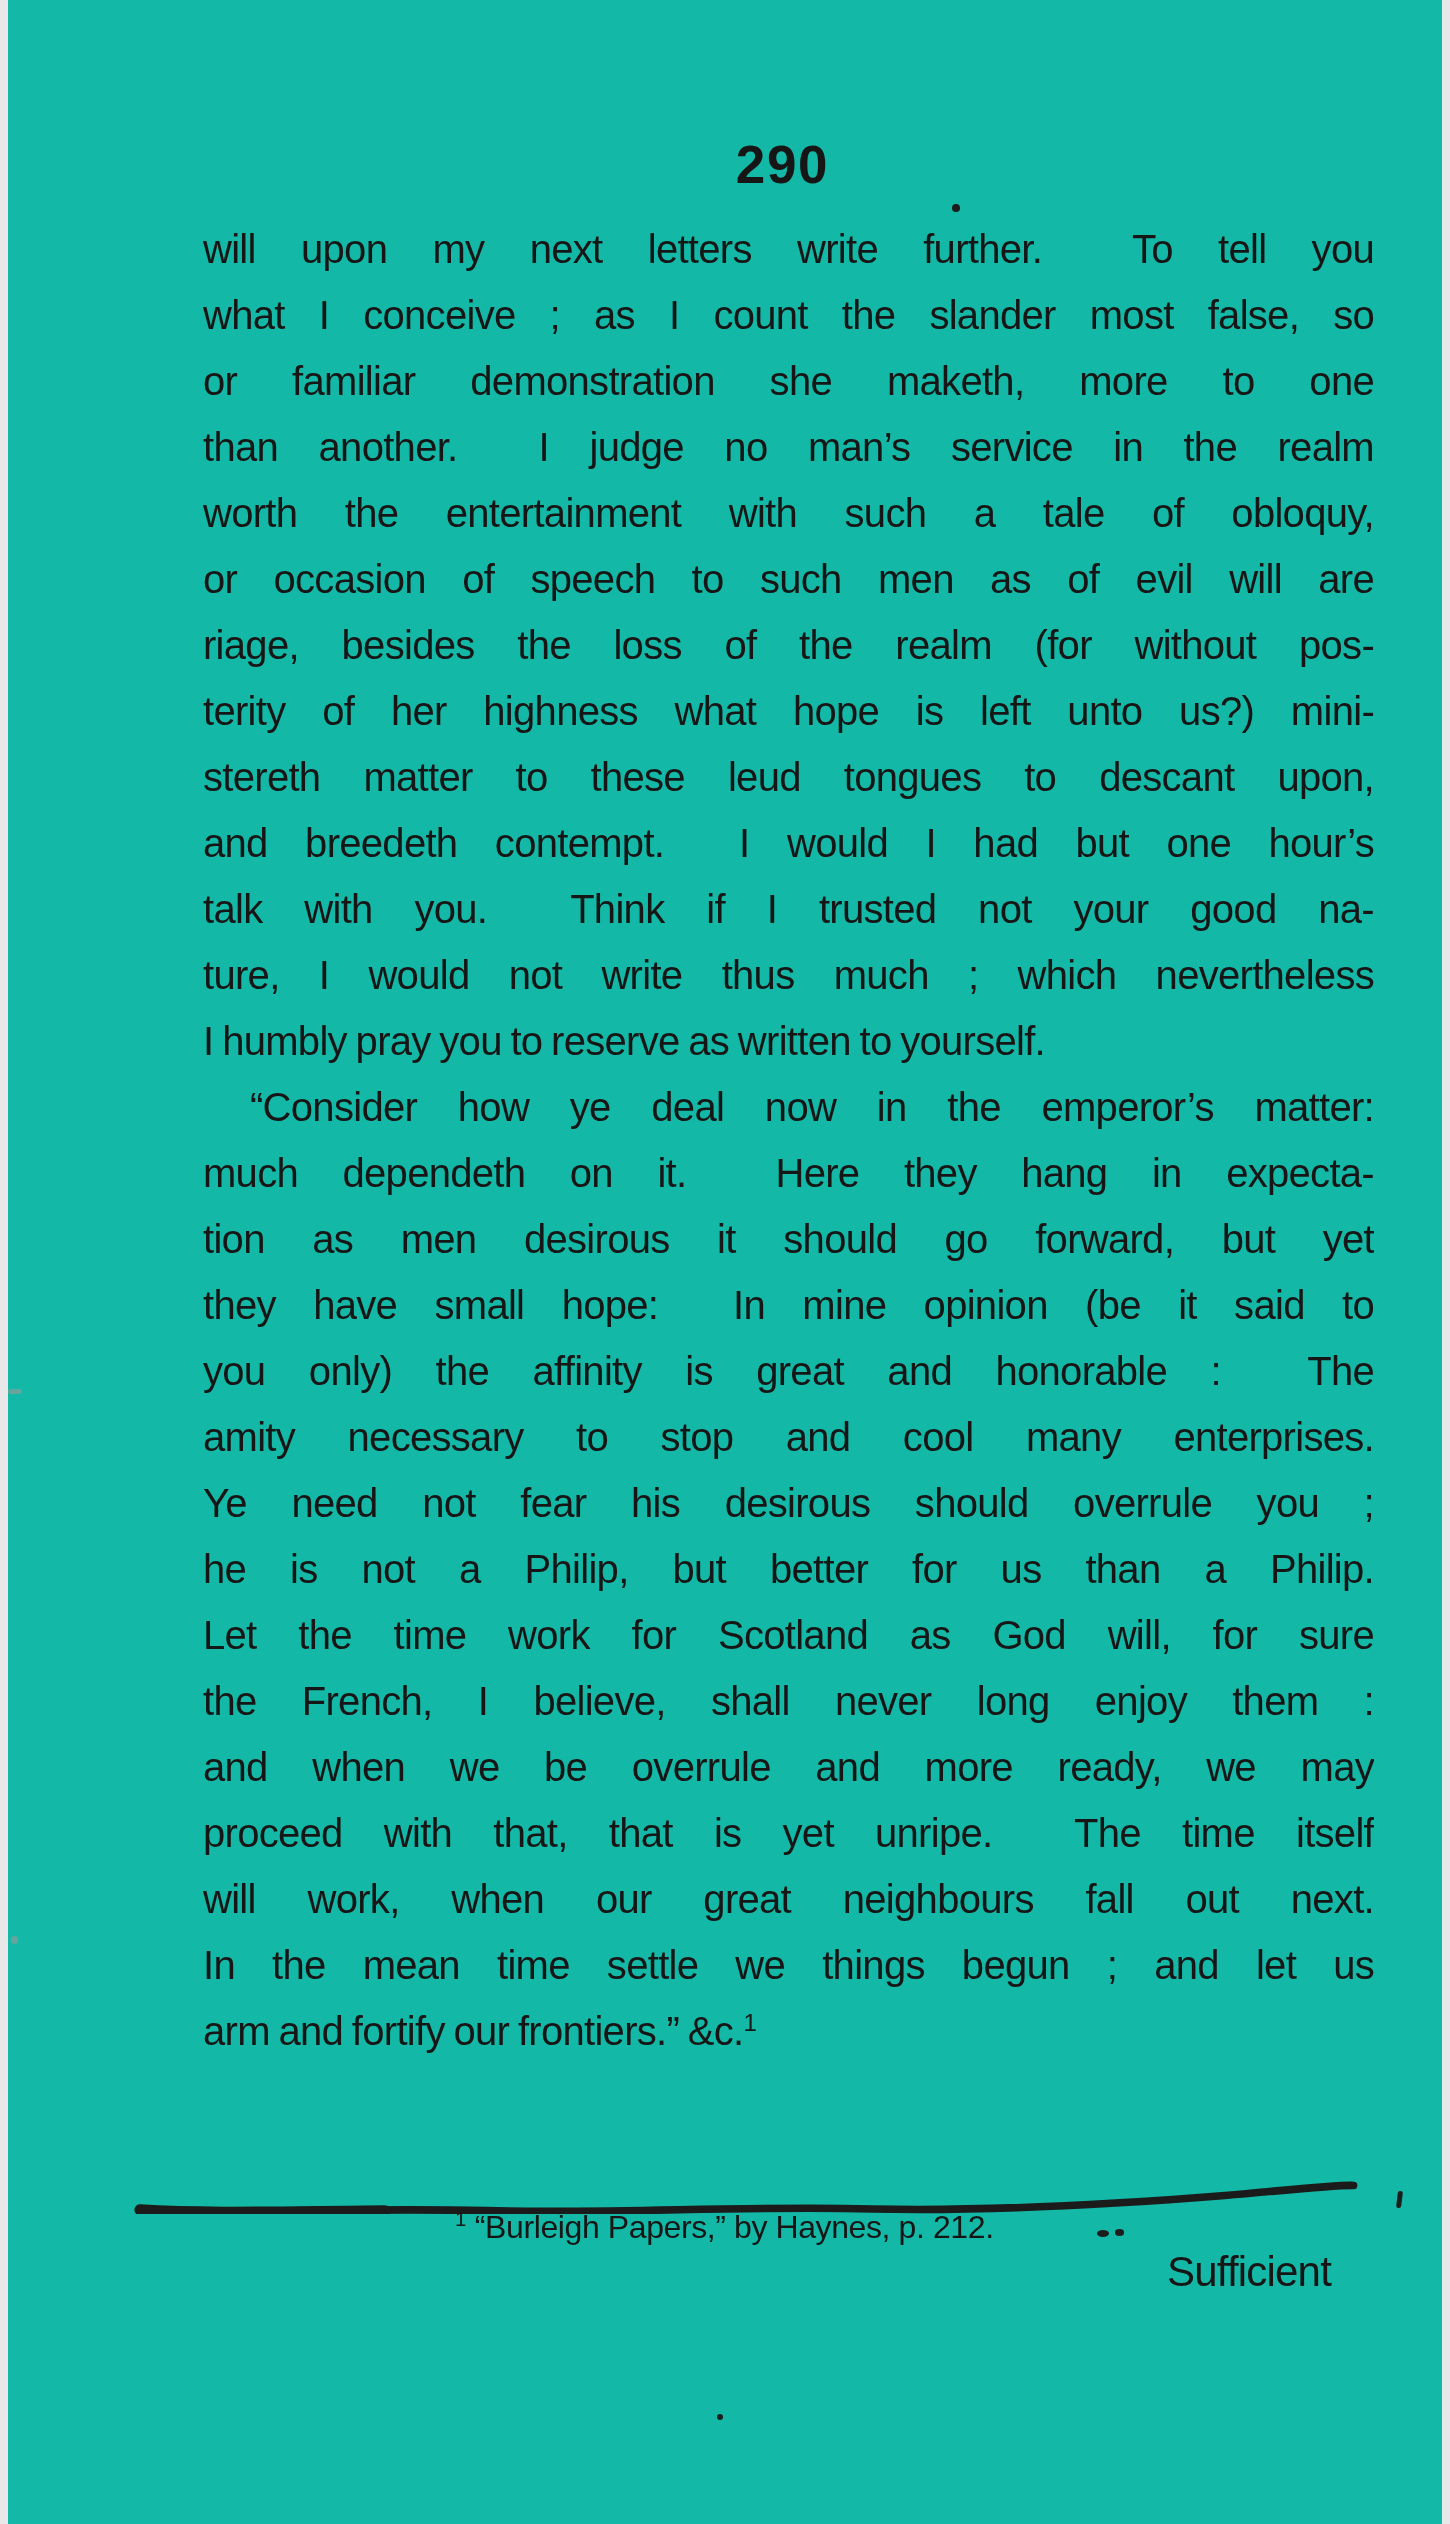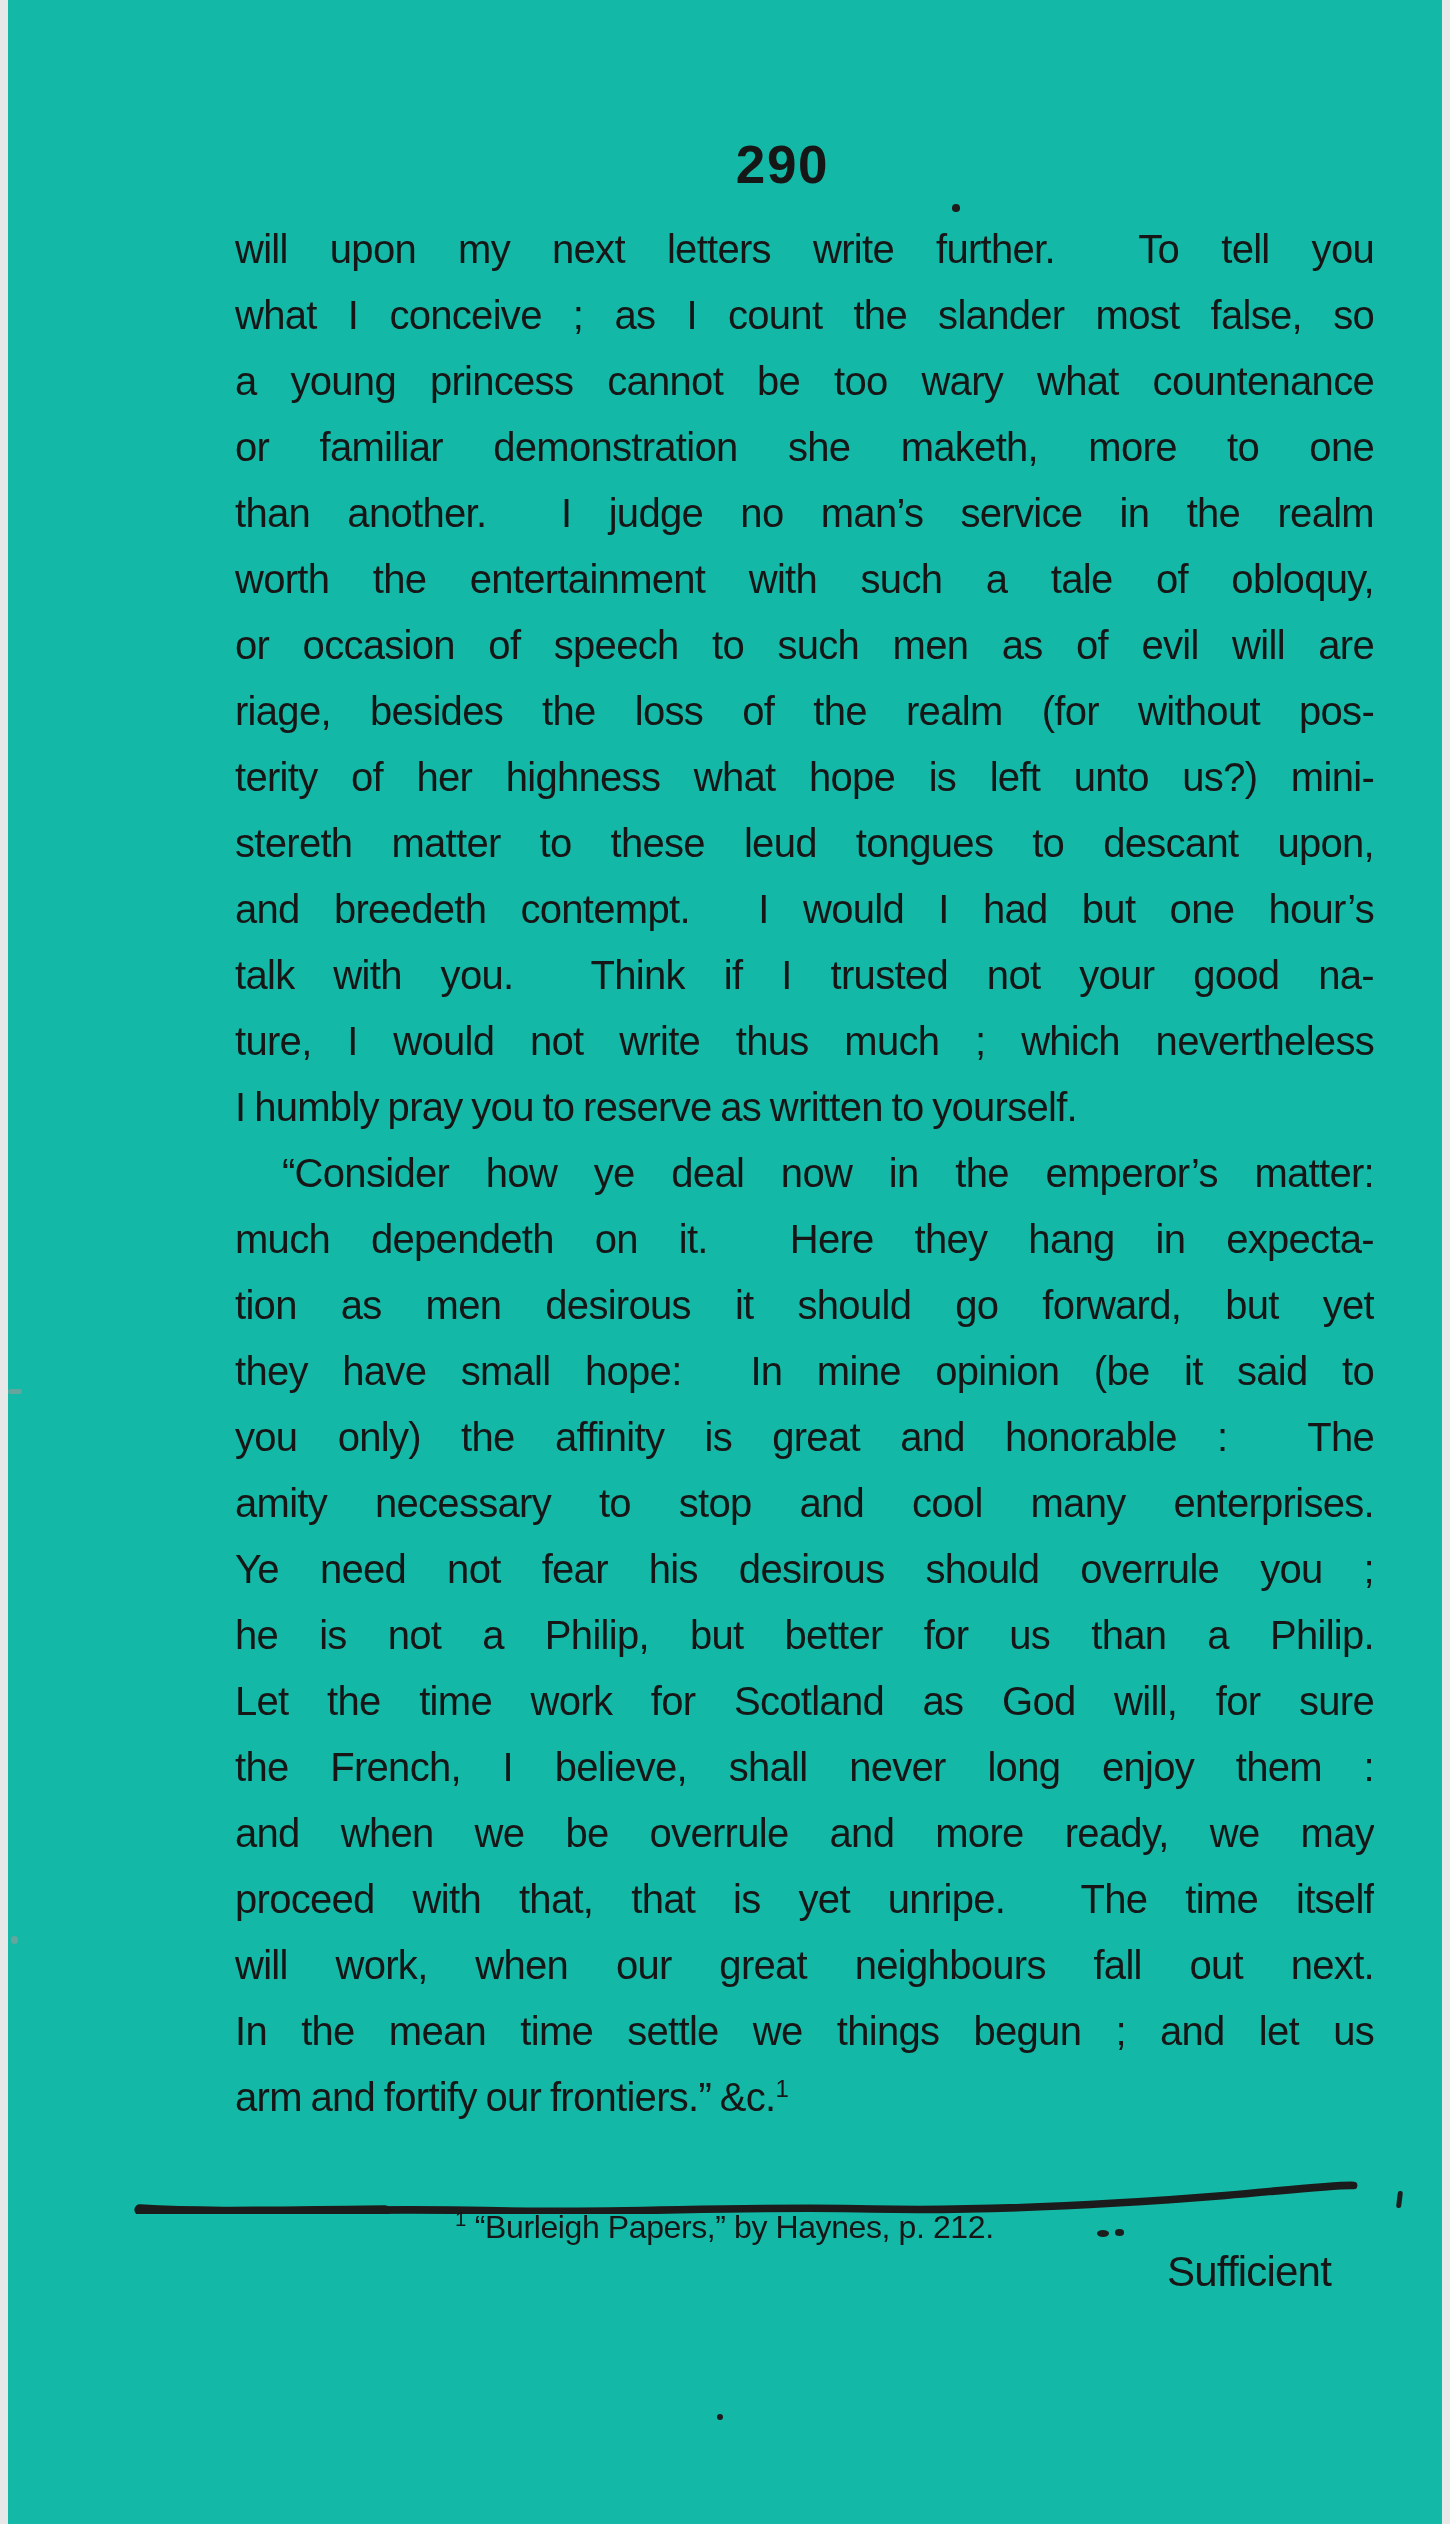"will upon my next letters" .line { margin-left: 32px -> none }
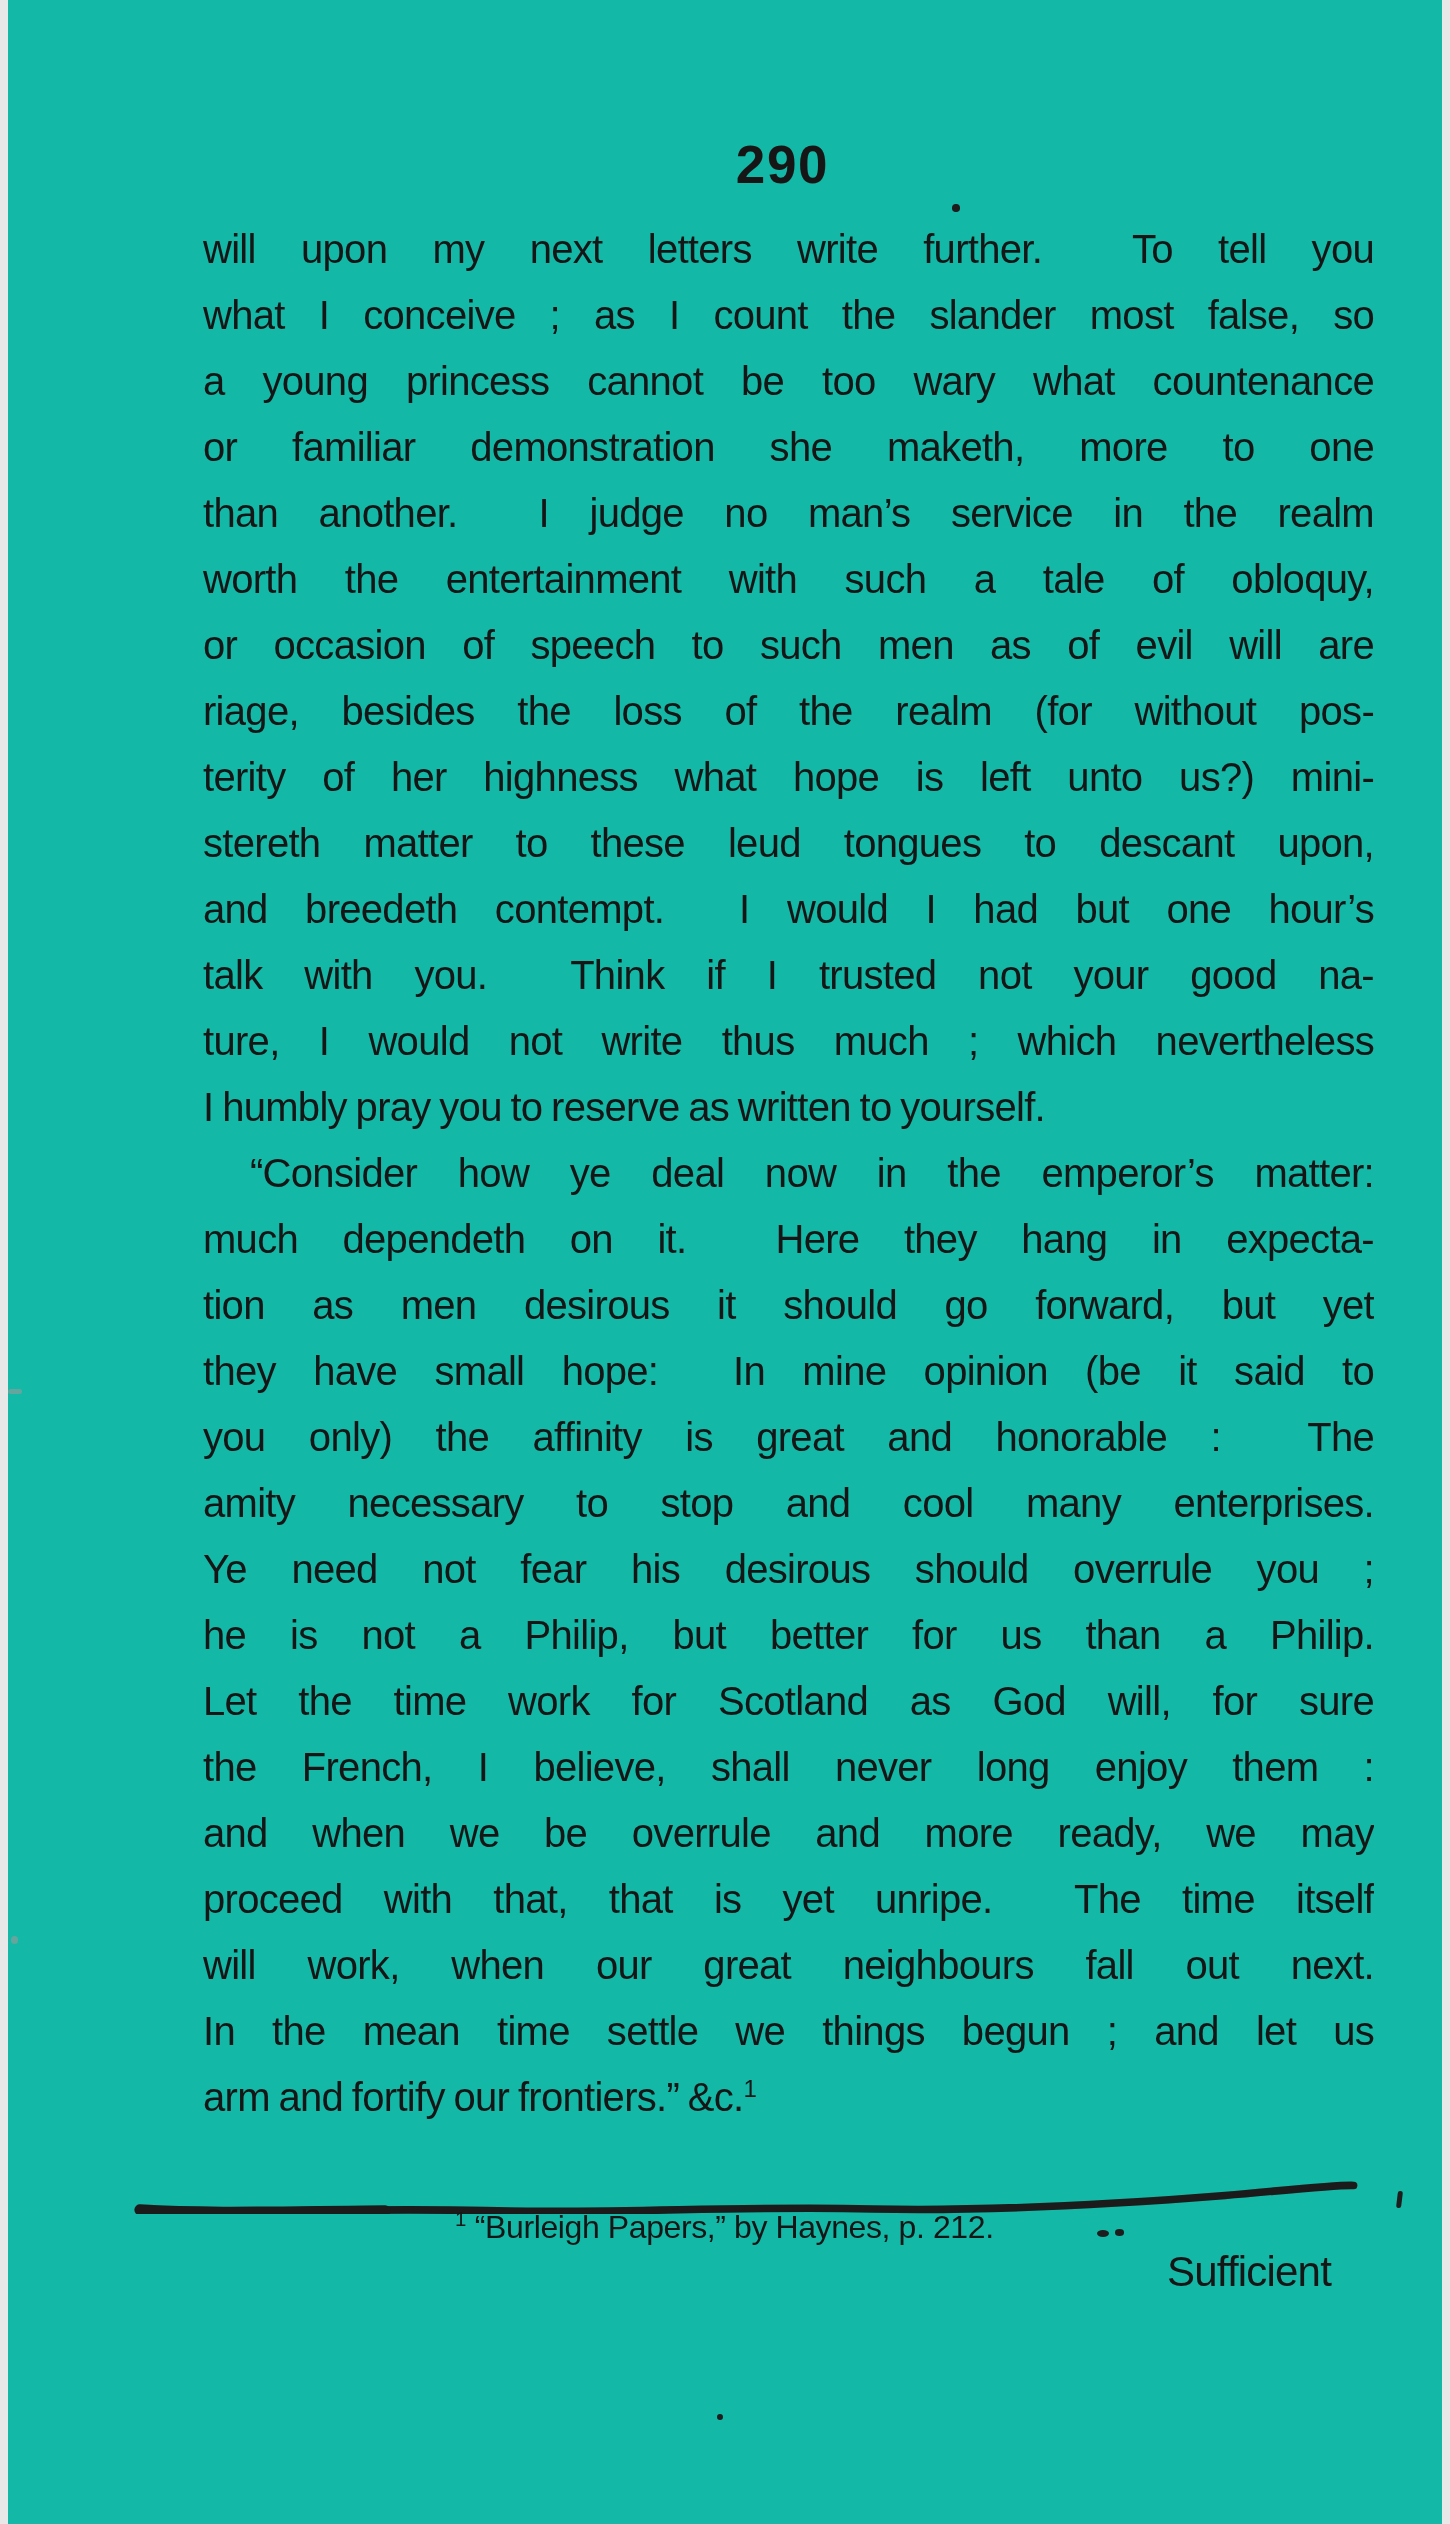"a young princess cannot be" div.line { html: <div>a young princess cannot be too wary what countenance</div> -> none }
